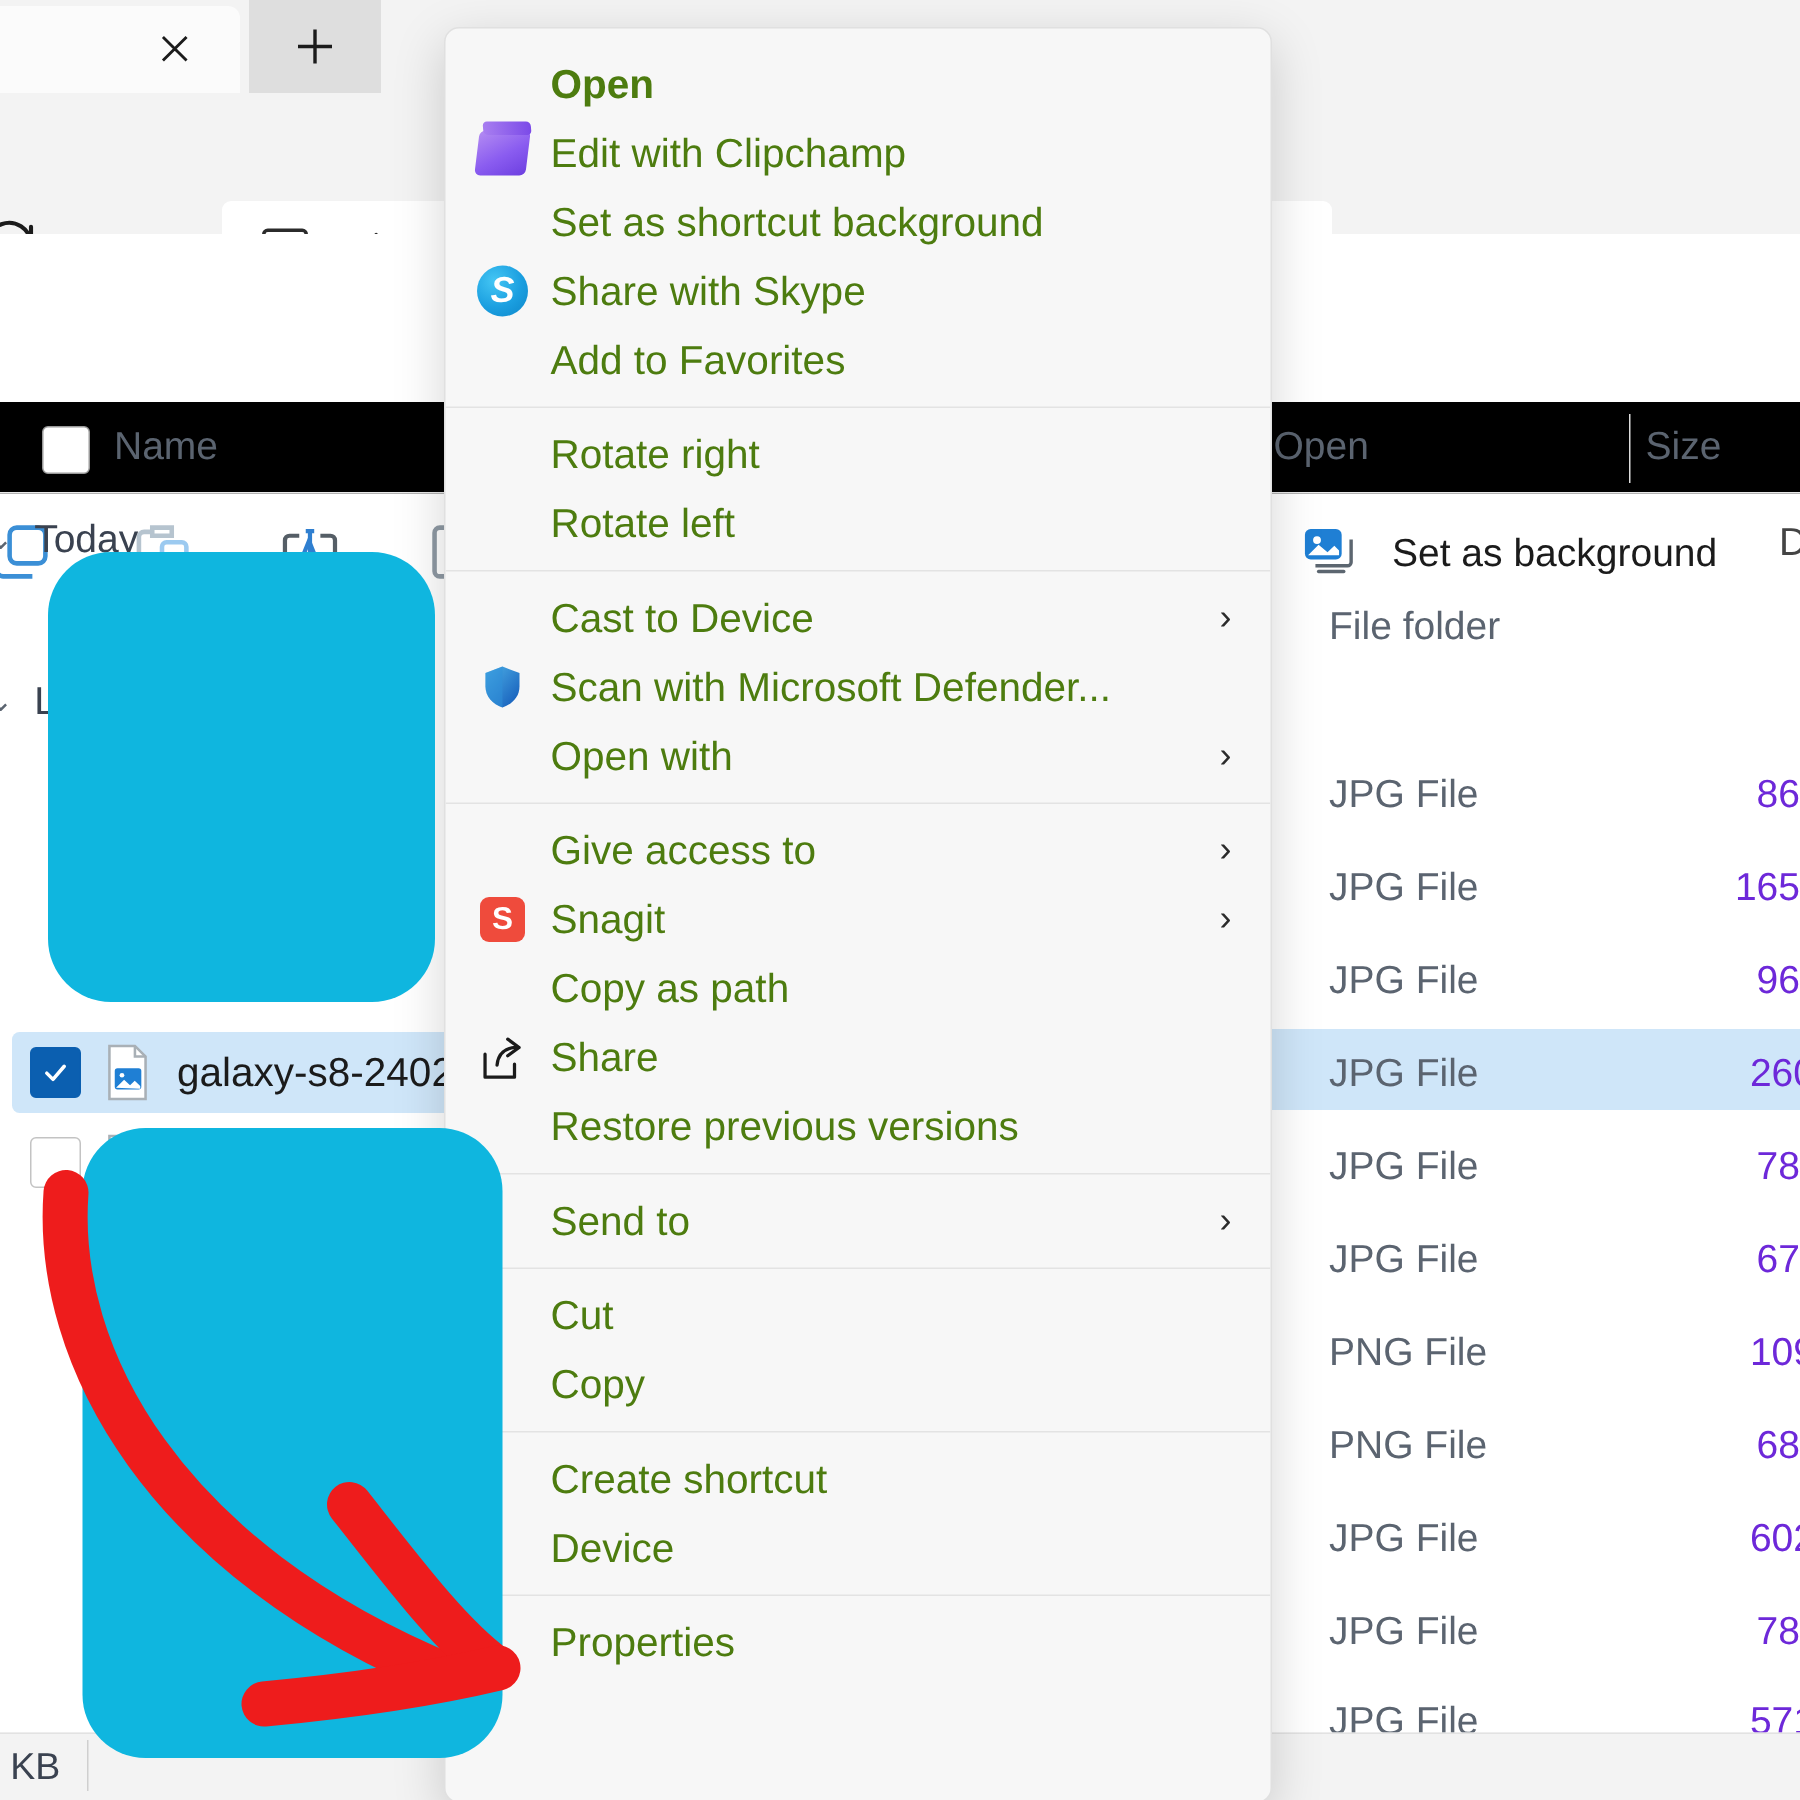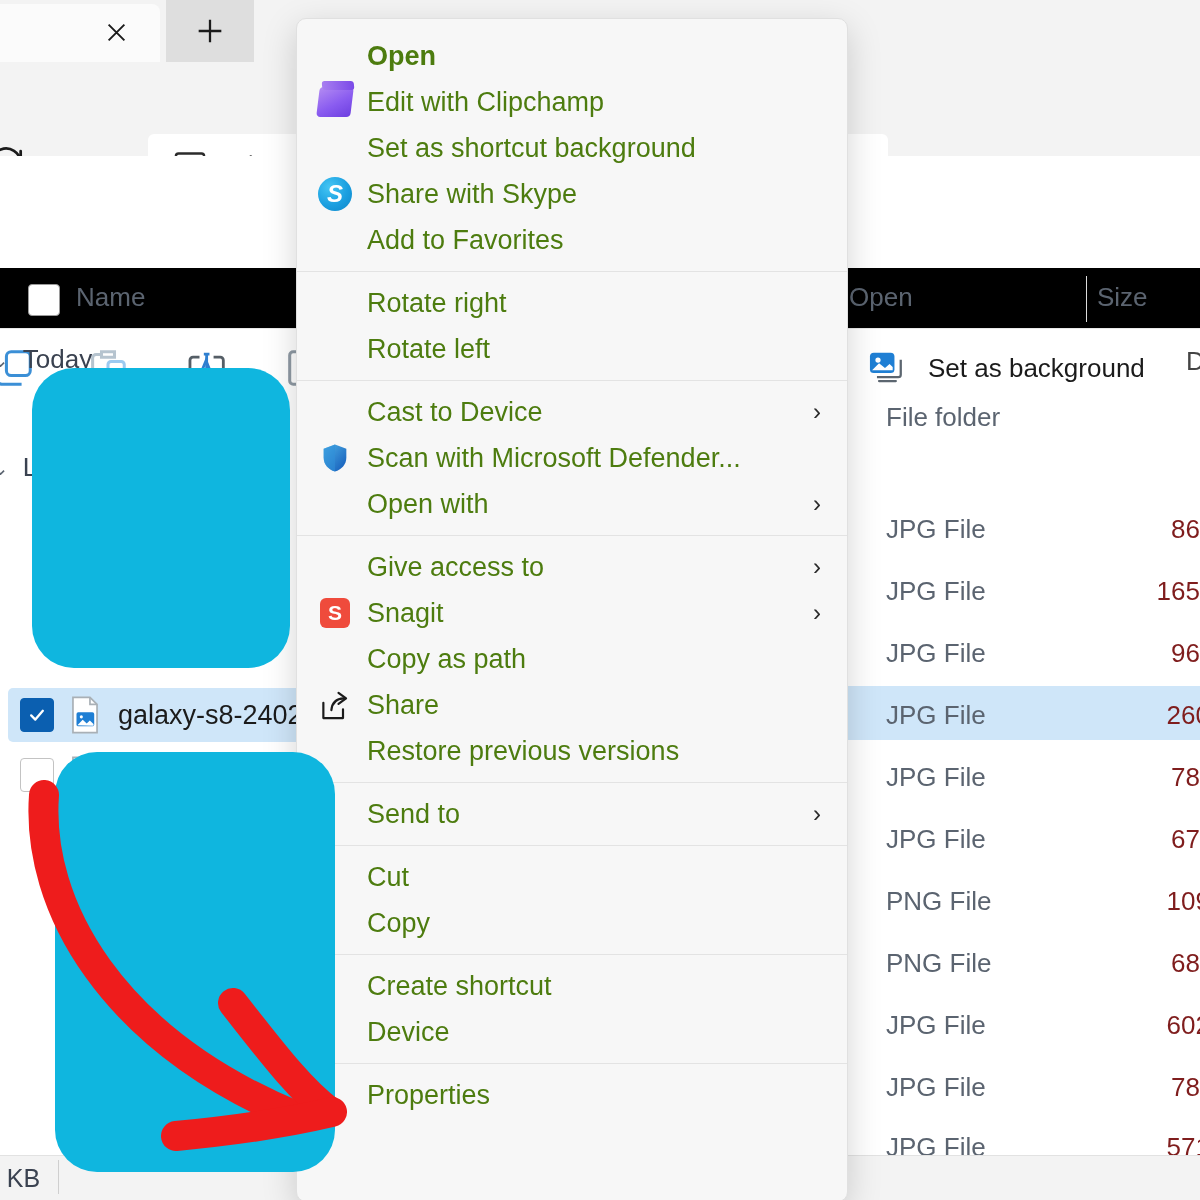"86" .cell-size { color: #7f1d1d -> #6d28d9 }
